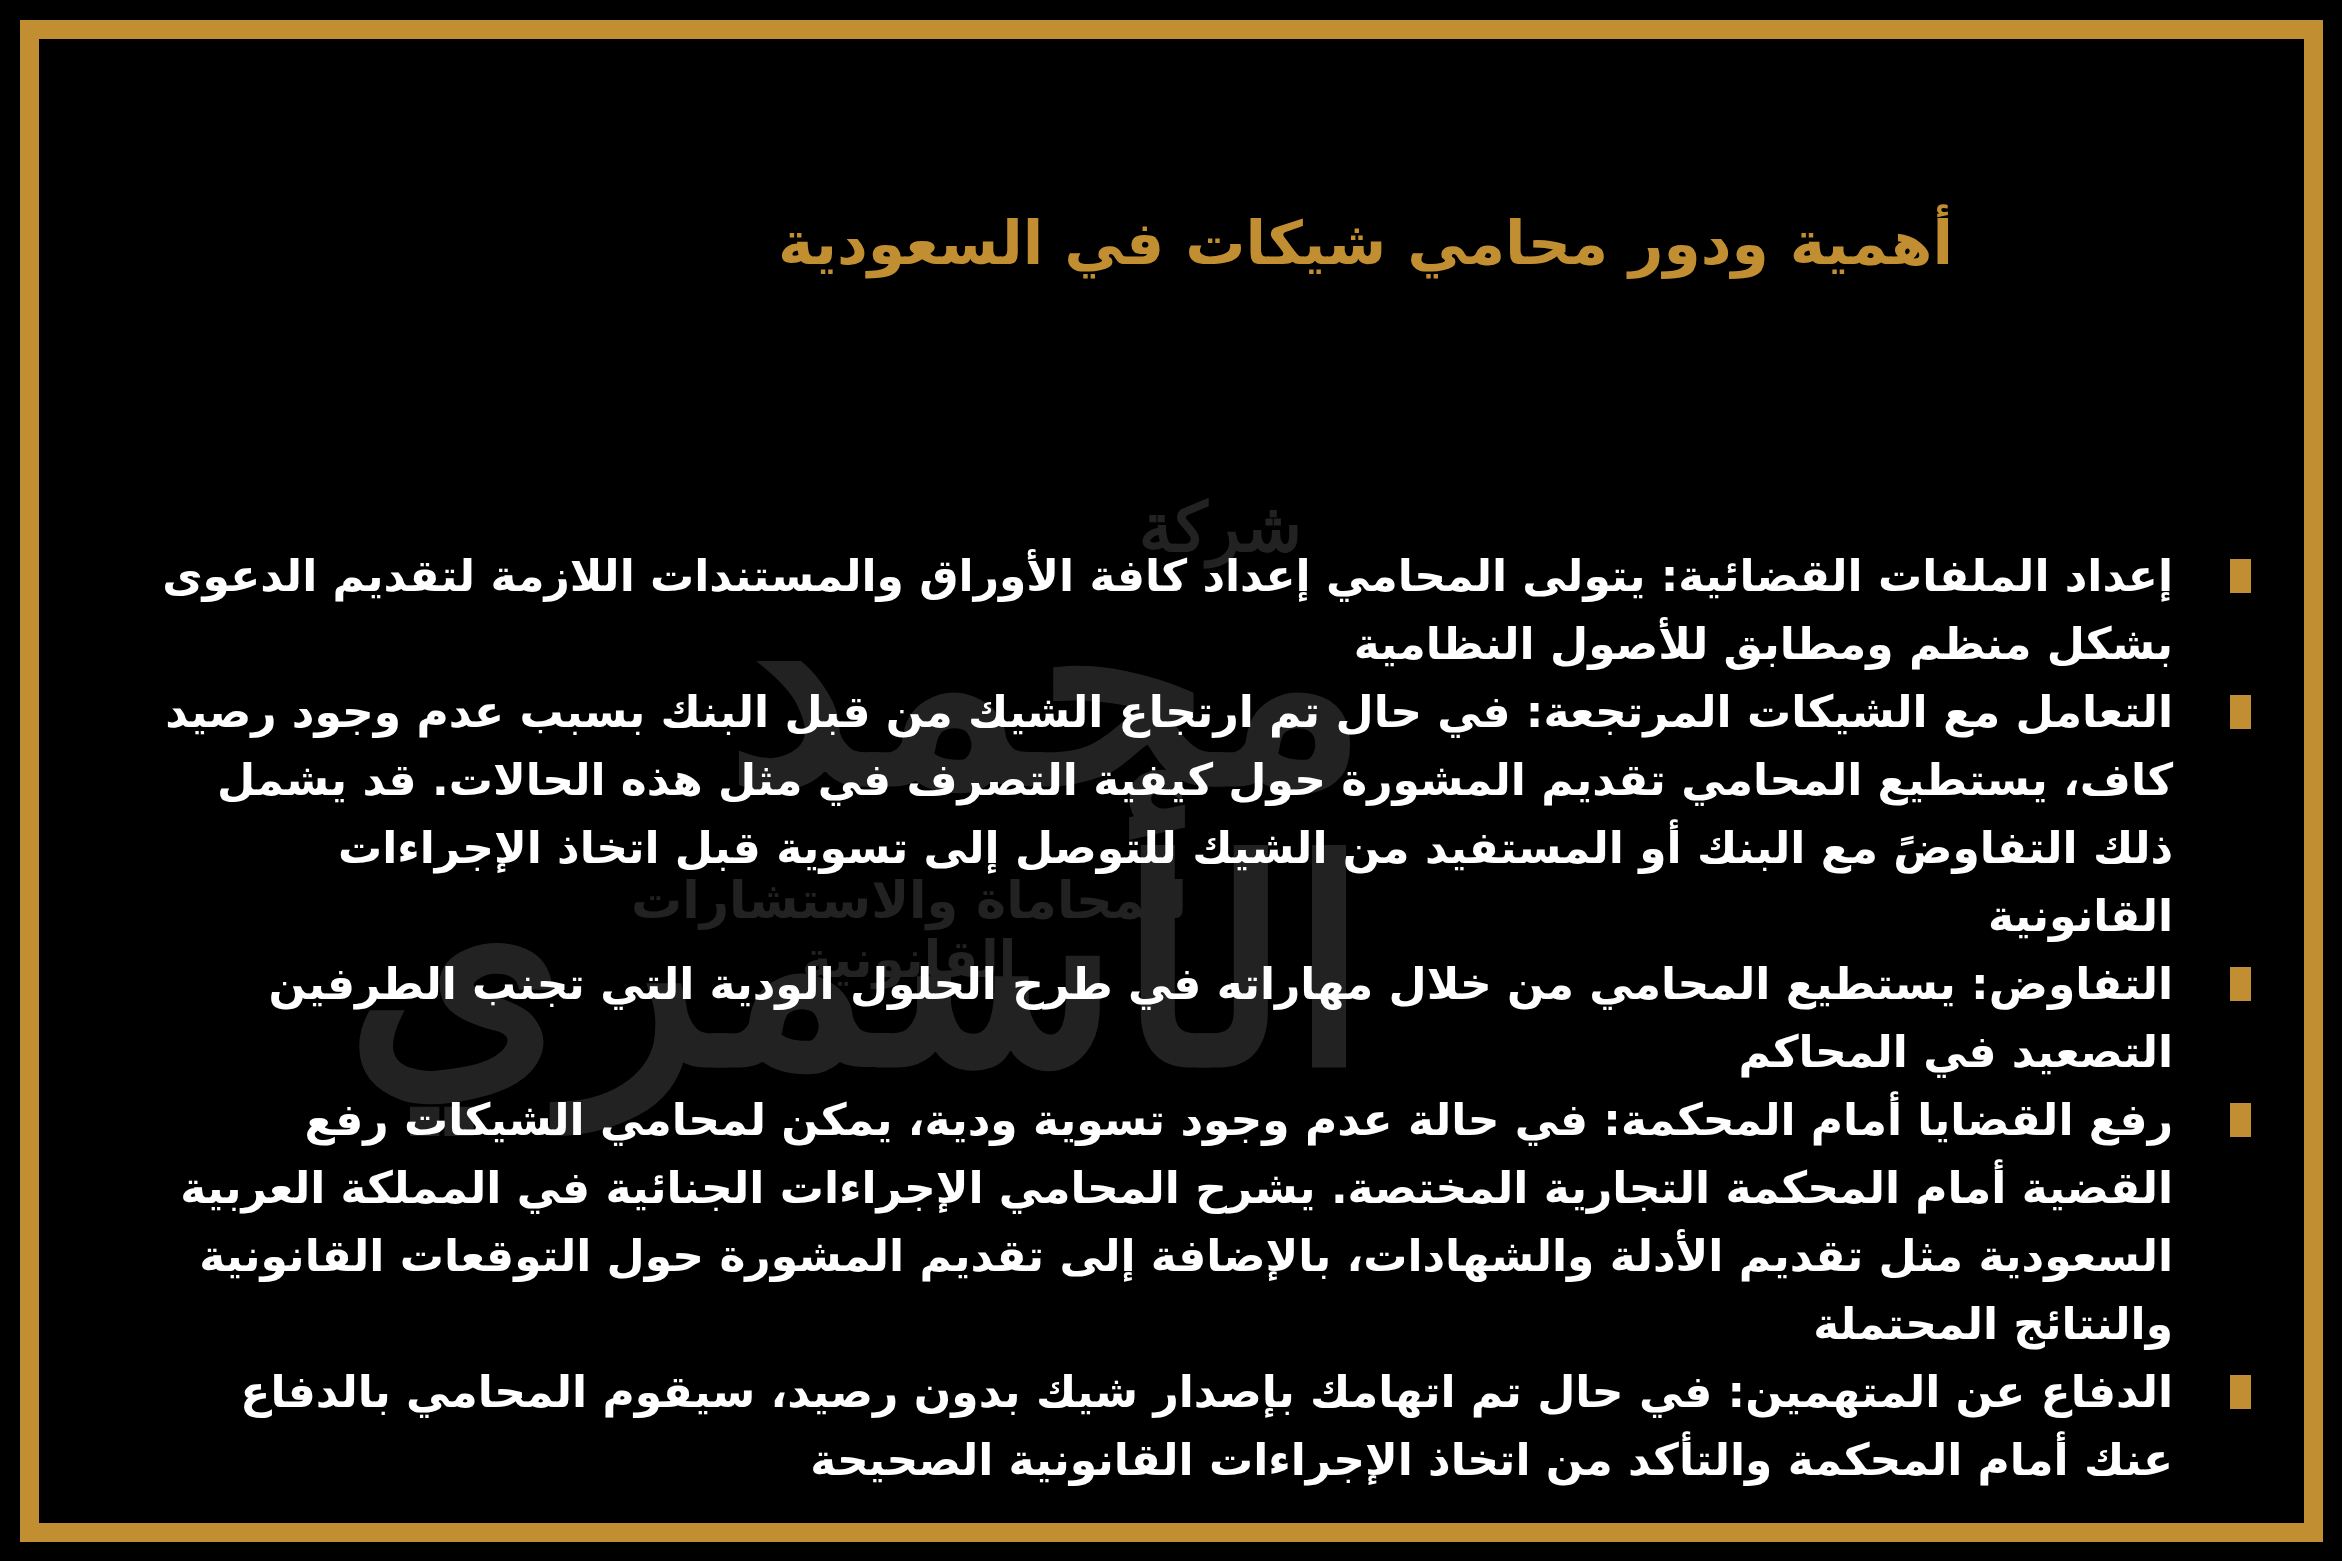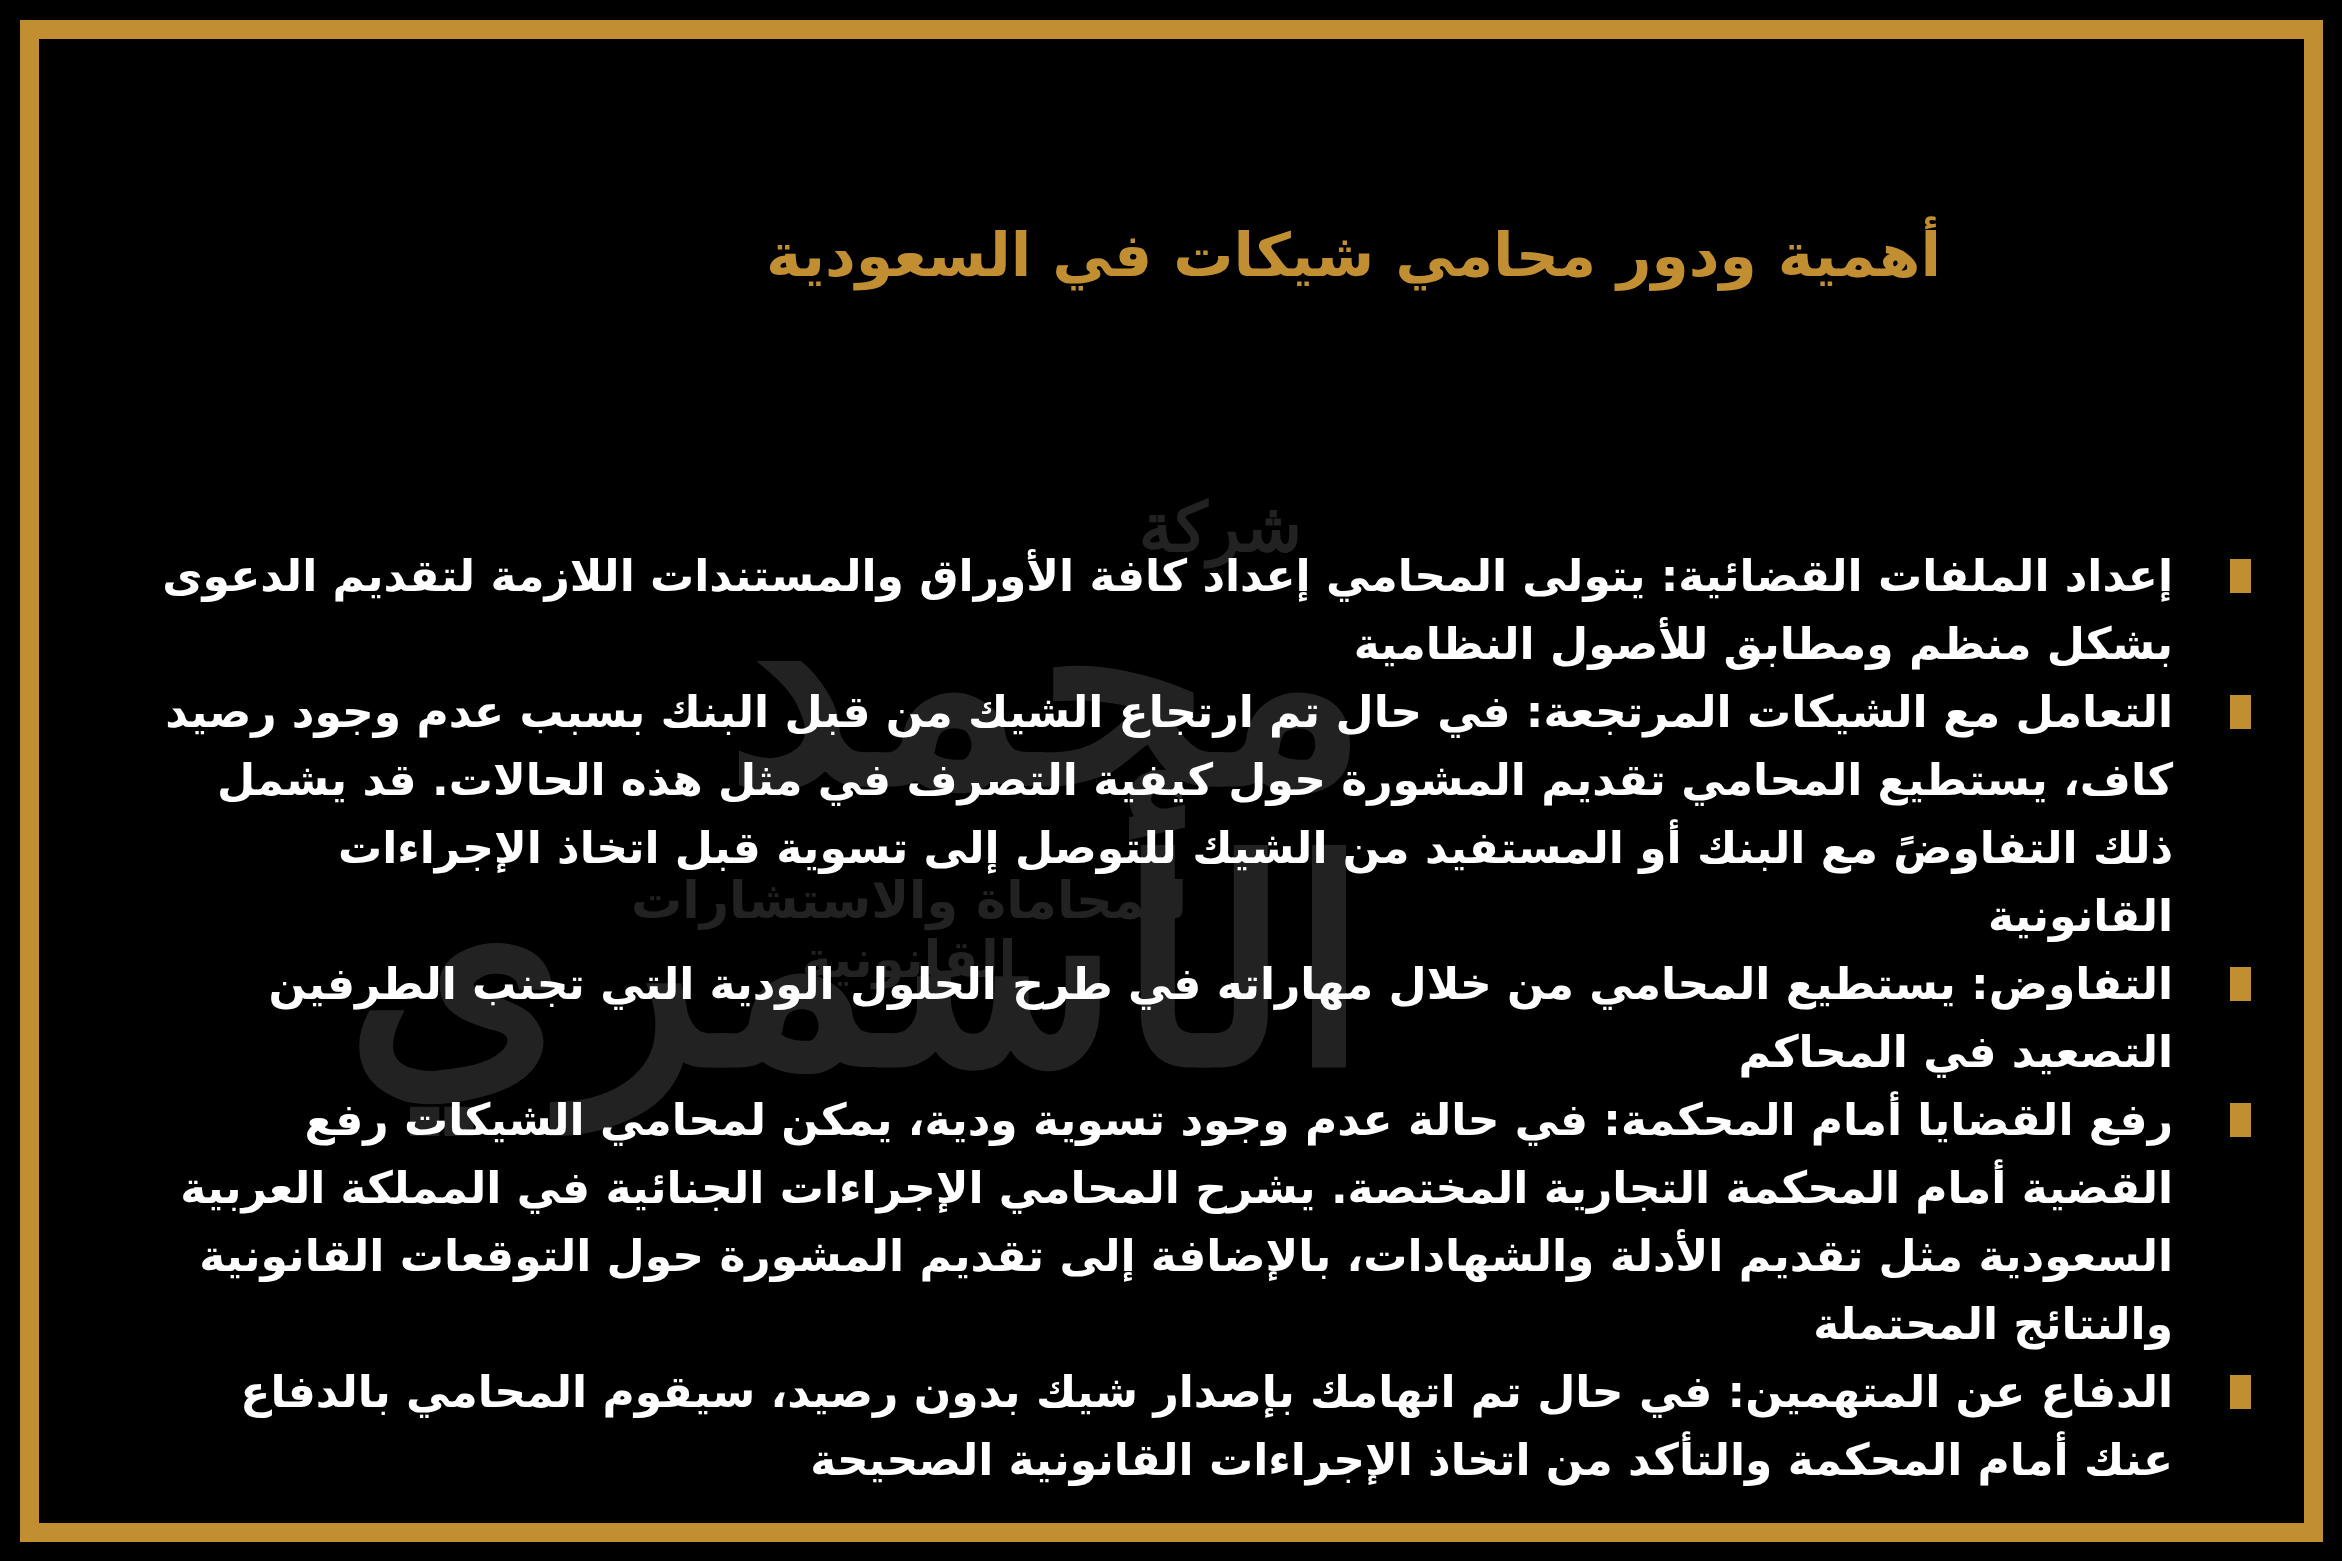"أهمية ودور محامي شيكات في" h1.title { margin: 12px -> 0 }
